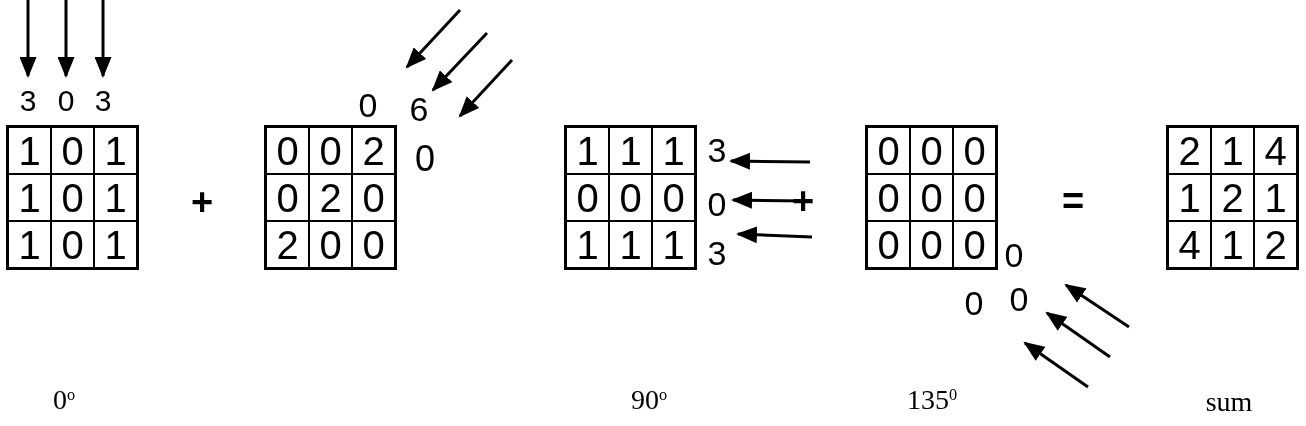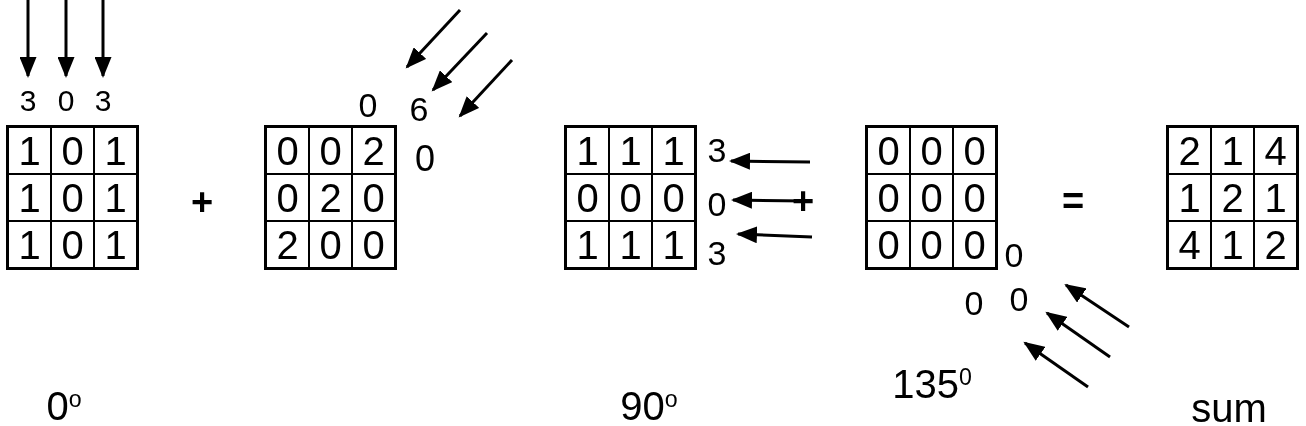"0o" .deg-label { font-family: none -> Liberation Serif, serif; font-size: 40px -> 28px }
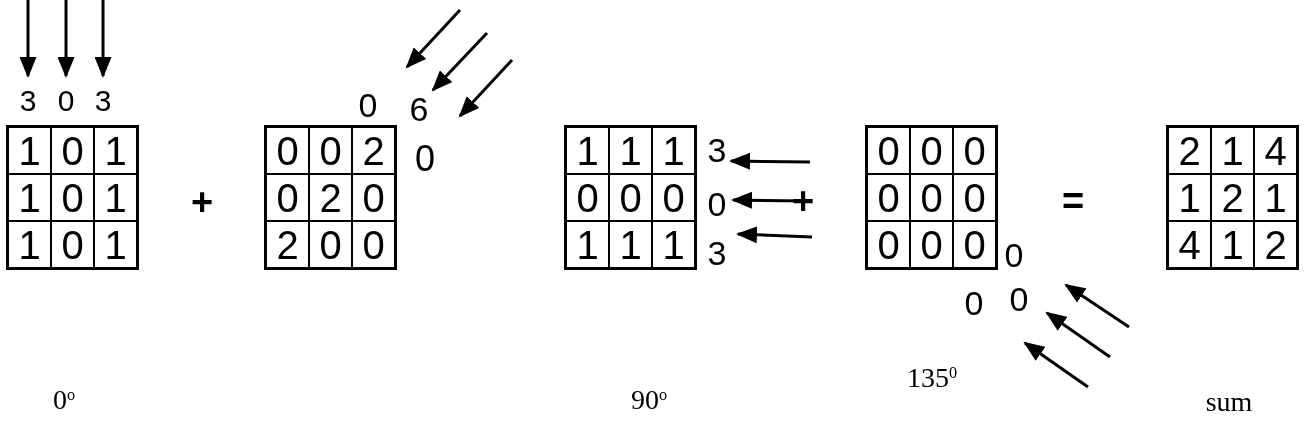"1350" div.deg-label { top: 364px -> 386px }
